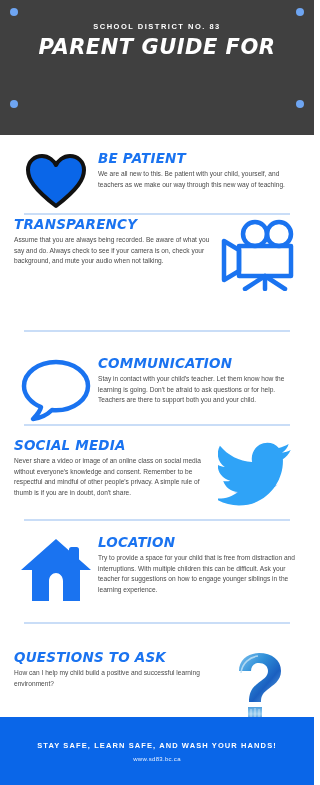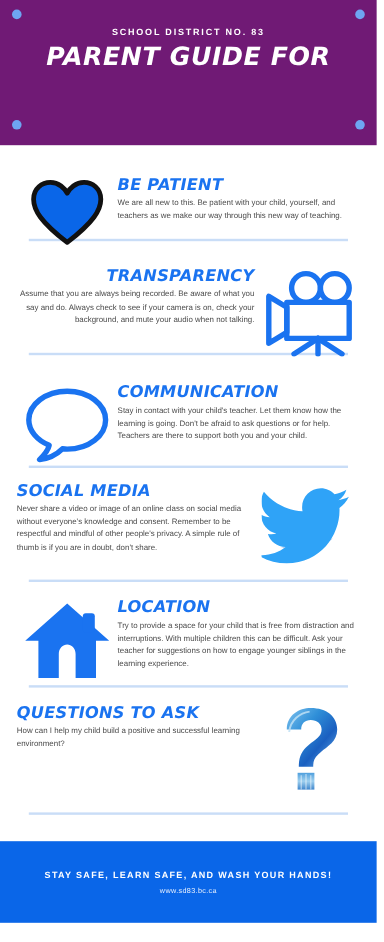"SCHOOL DISTRICT NO. 83" .header { background: #701a75 -> #404040; height: 121px -> 135px }
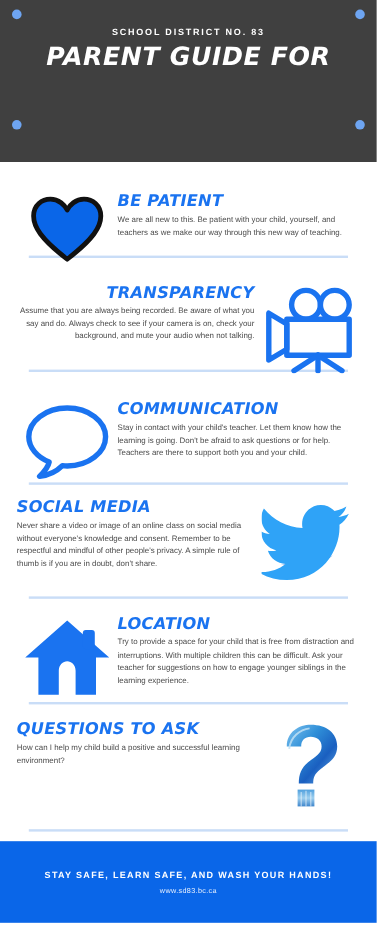"BE PATIENT" div.section { padding-top: 24px -> 14px }
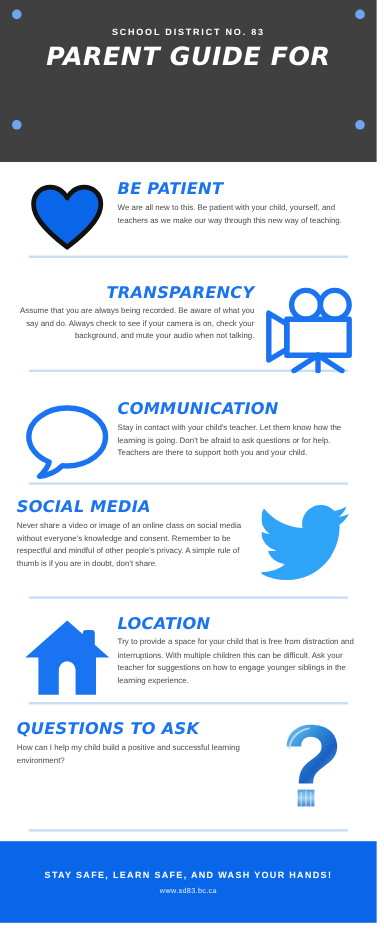"TRANSPARENCY" div.section { height: 93px -> 115px; padding-top: 20px -> 0; text-align: right -> none }
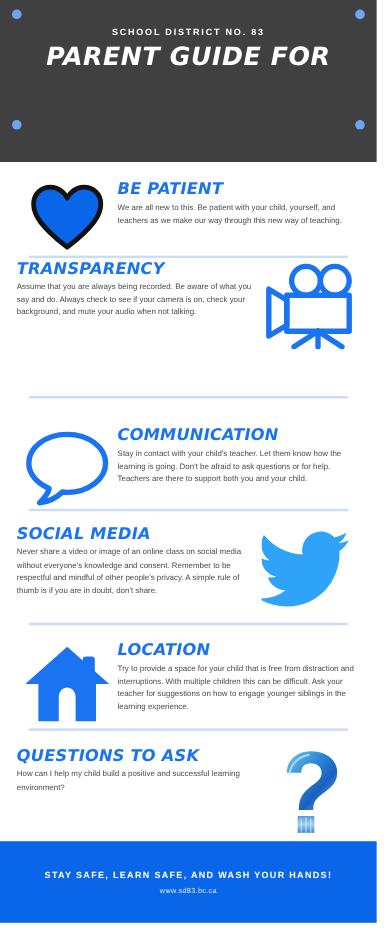"LOCATION" div.section { height: 86px -> 101px }
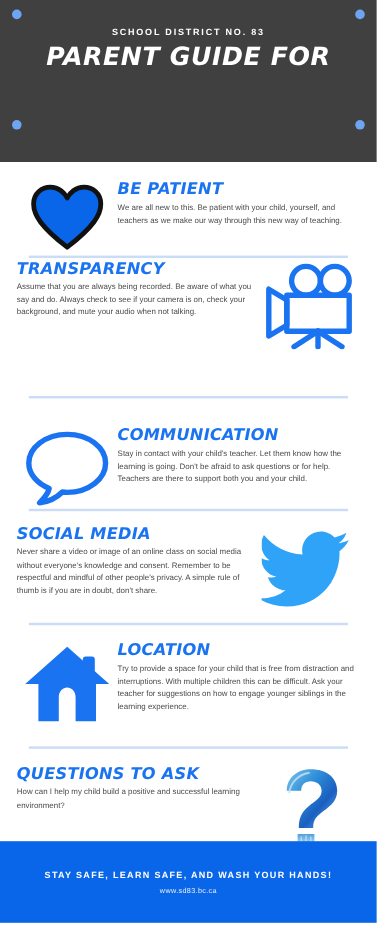"QUESTIONS TO ASK" div.section { margin-top: none -> 12px }
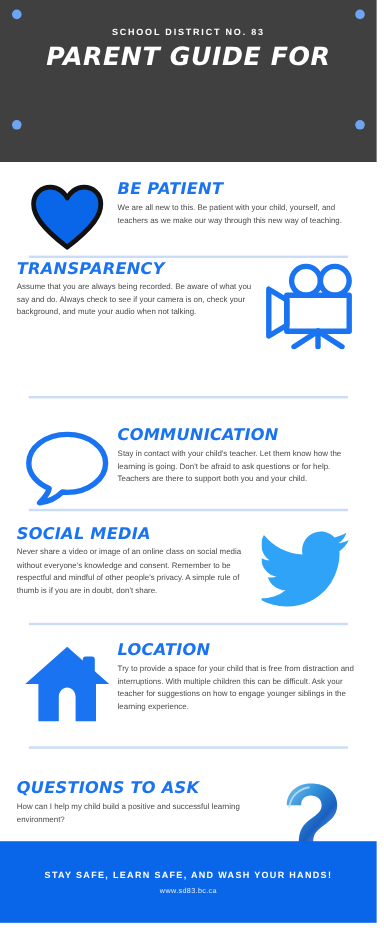"STAY SAFE, LEARN SAFE, AND" .footer { bottom: 16px -> 0 }
